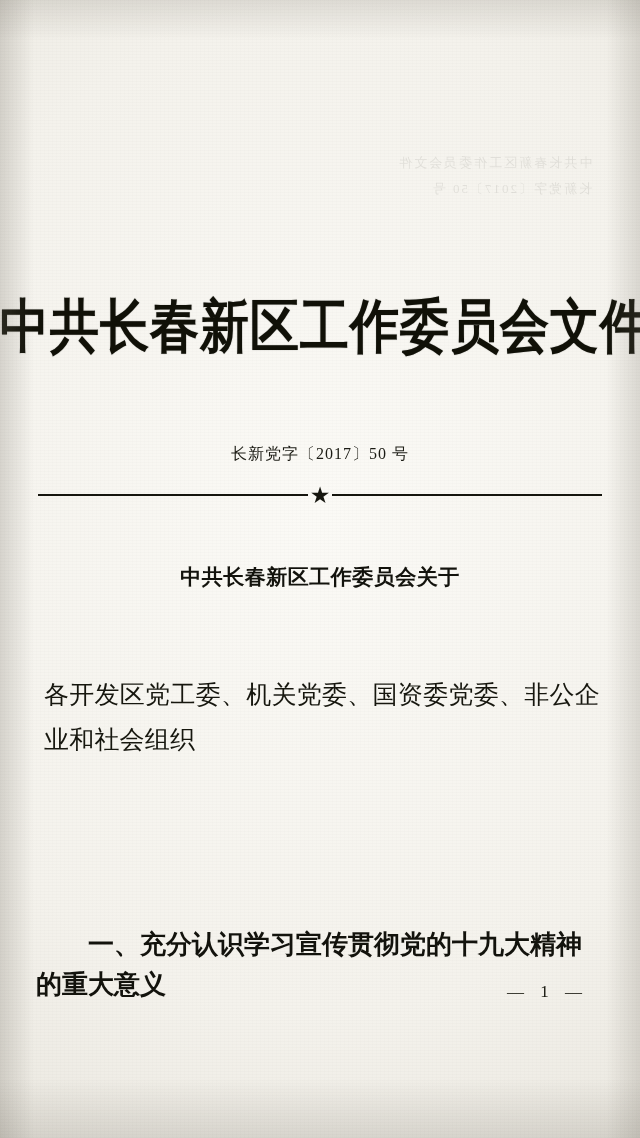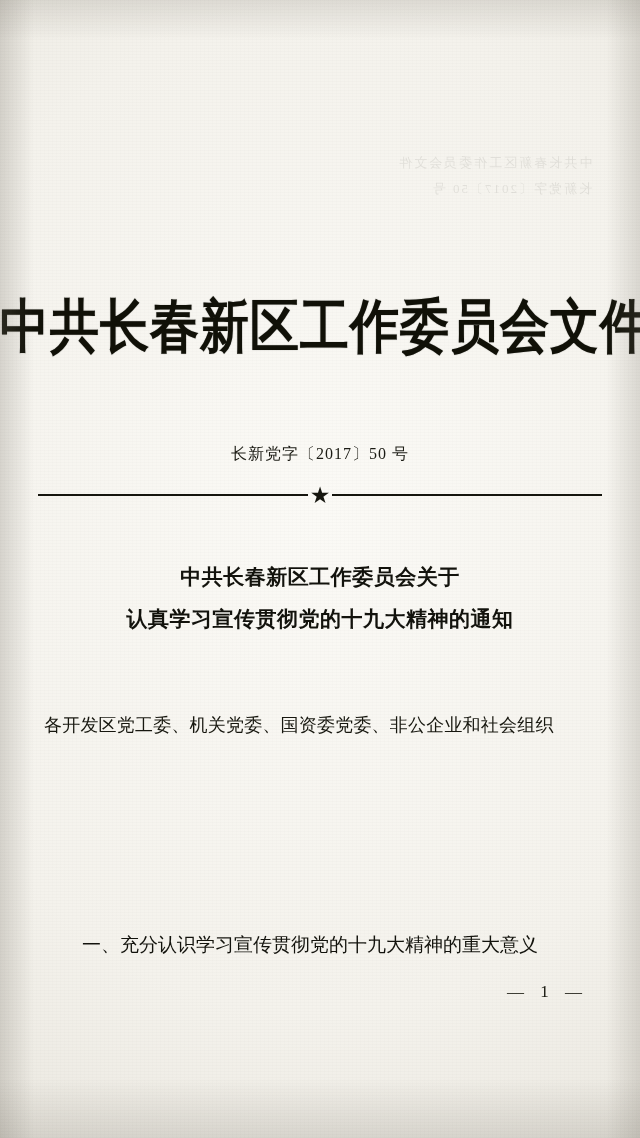"认真学习宣传贯彻党的十九大精神的通知" div { html: <div>认真学习宣传贯彻党的十九大精神的通知</div> -> none }
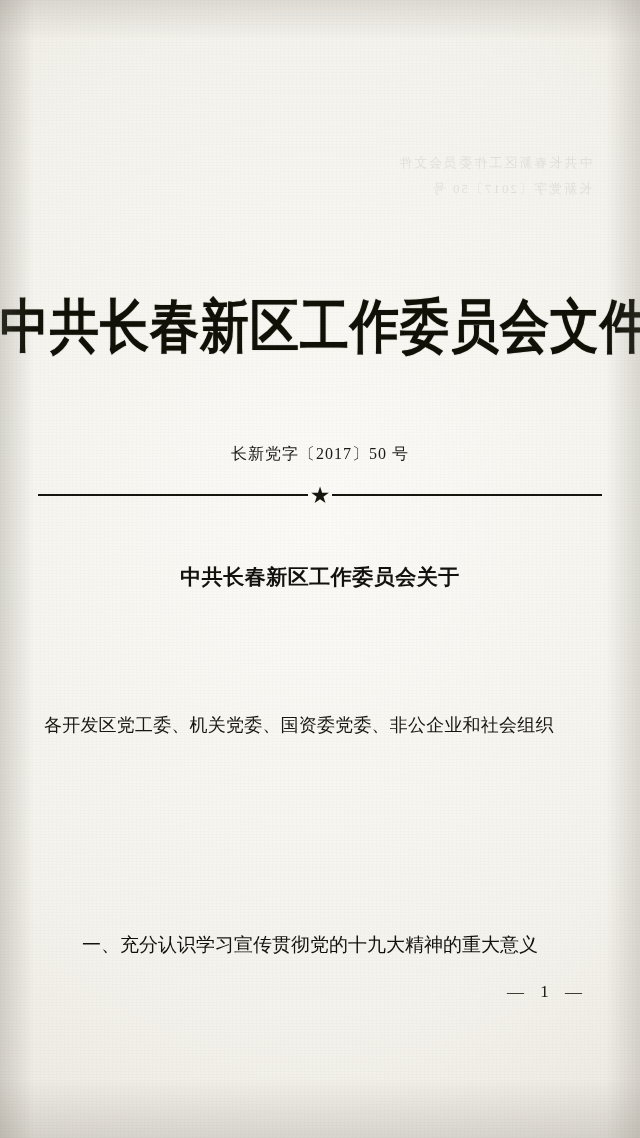"各开发区党工委、机关党委、国资委党委、非公企业和社会组织" .body-text { font-size: 18px -> 25px; top: 703px -> 672px }
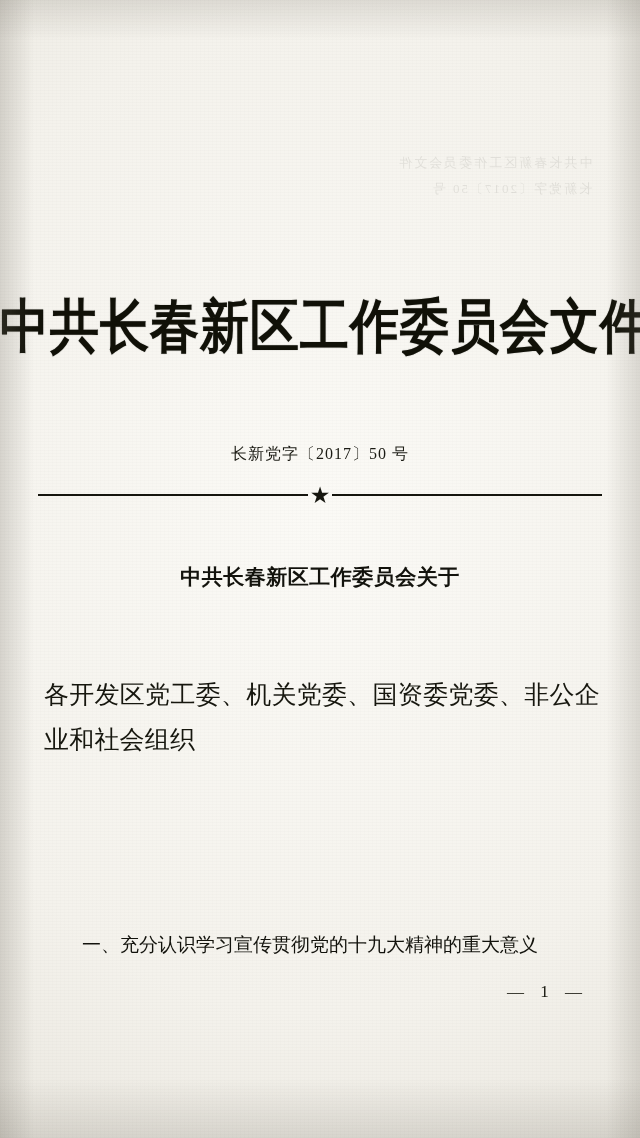"一、充分认识学习宣传贯彻党的十九大精神的重大意义" .section-heading { font-size: 19px -> 26px; font-weight: normal -> bold; left: 44px -> 36px }
